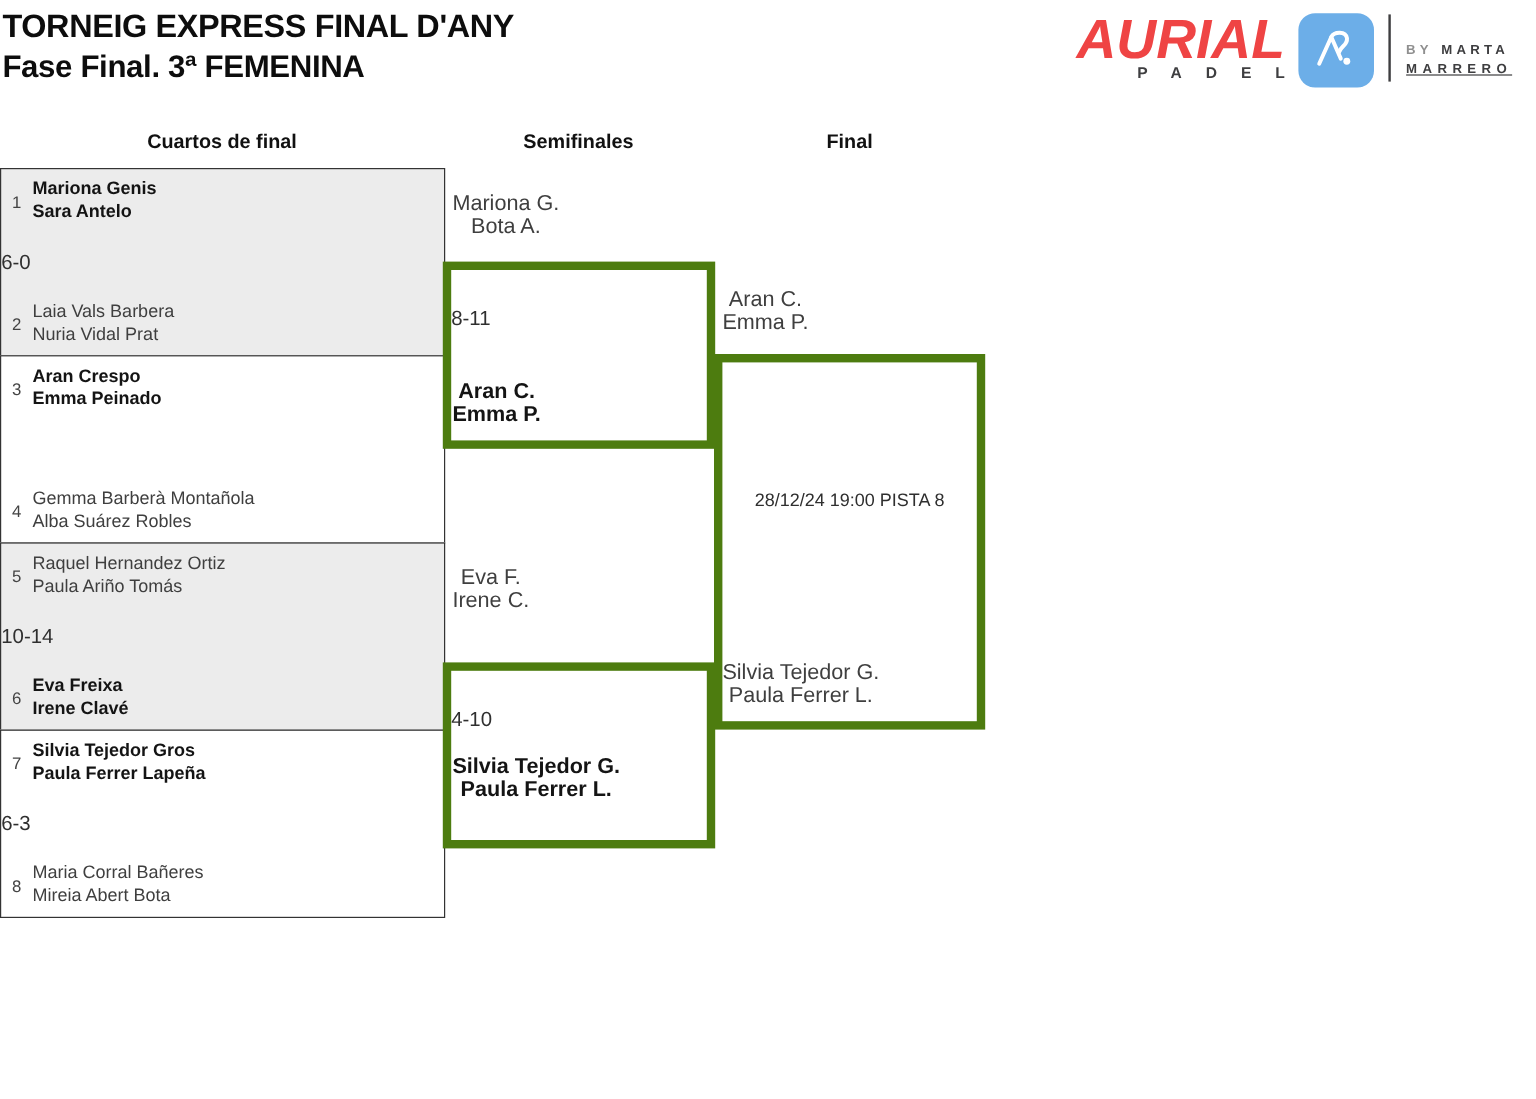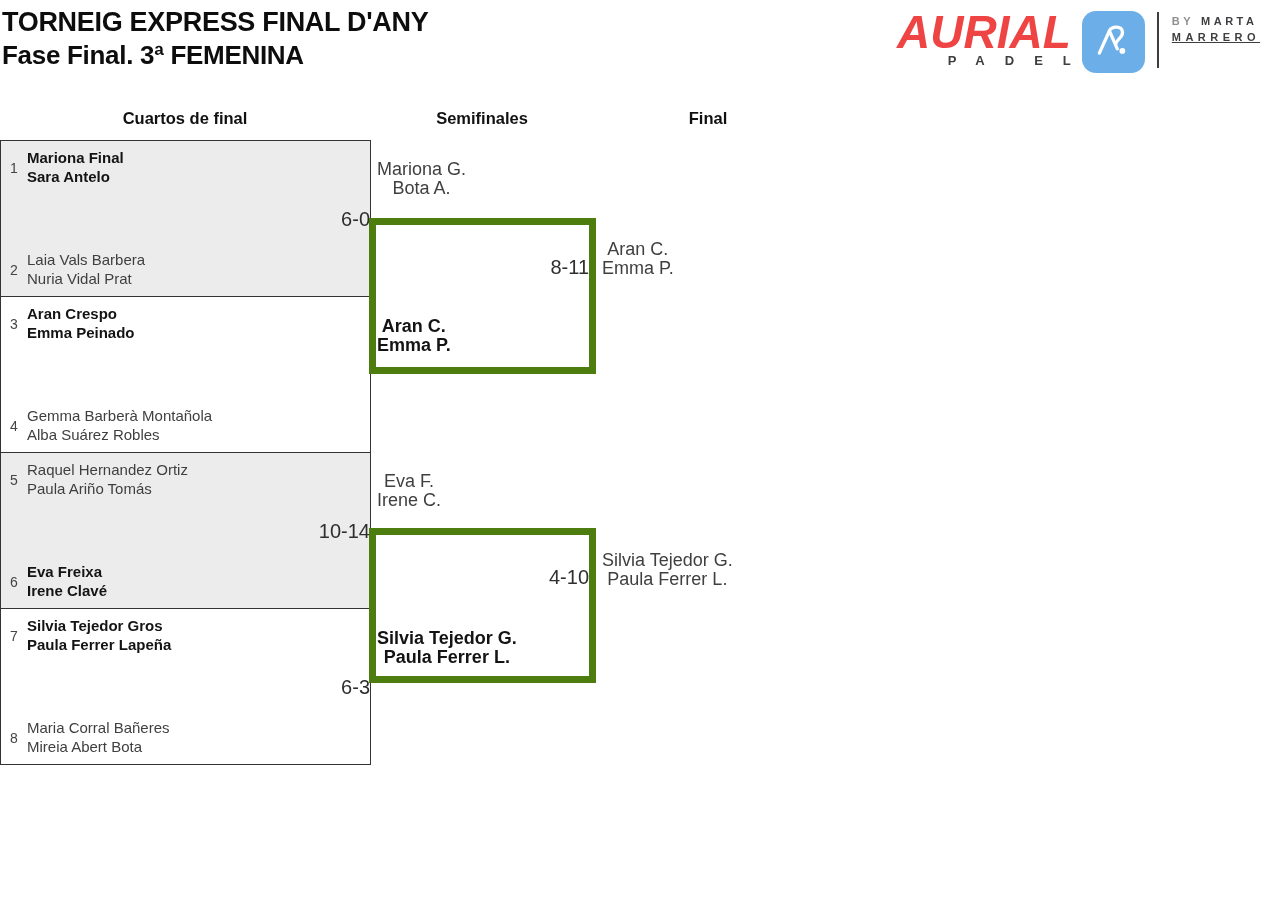"BY MARTA" .logo-by { margin-top: 3px -> 24px }
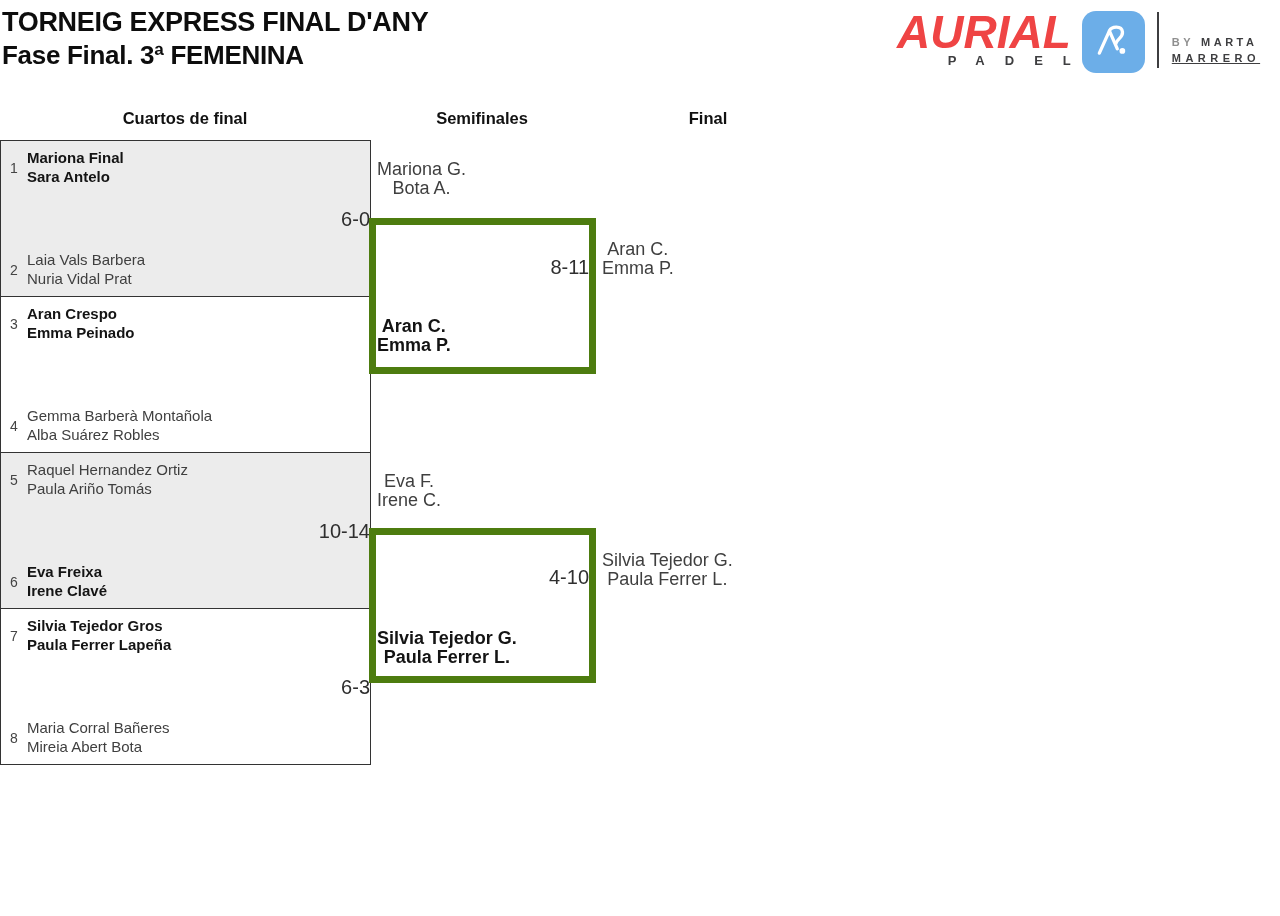"Mariona Final" span.nline { text: Final -> Genis }
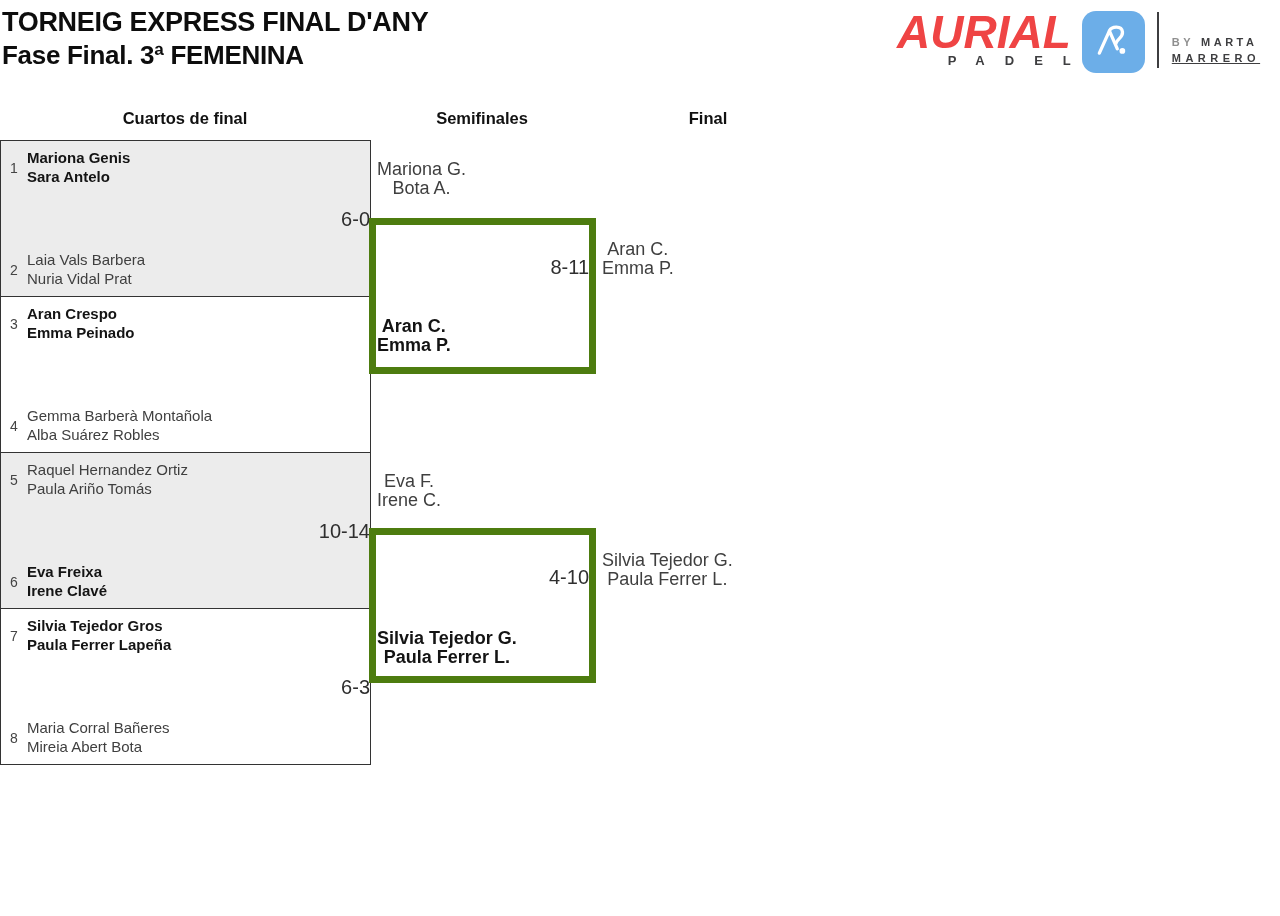"6-0" .score { font-size: 20px -> 17px; text-align: right -> left }
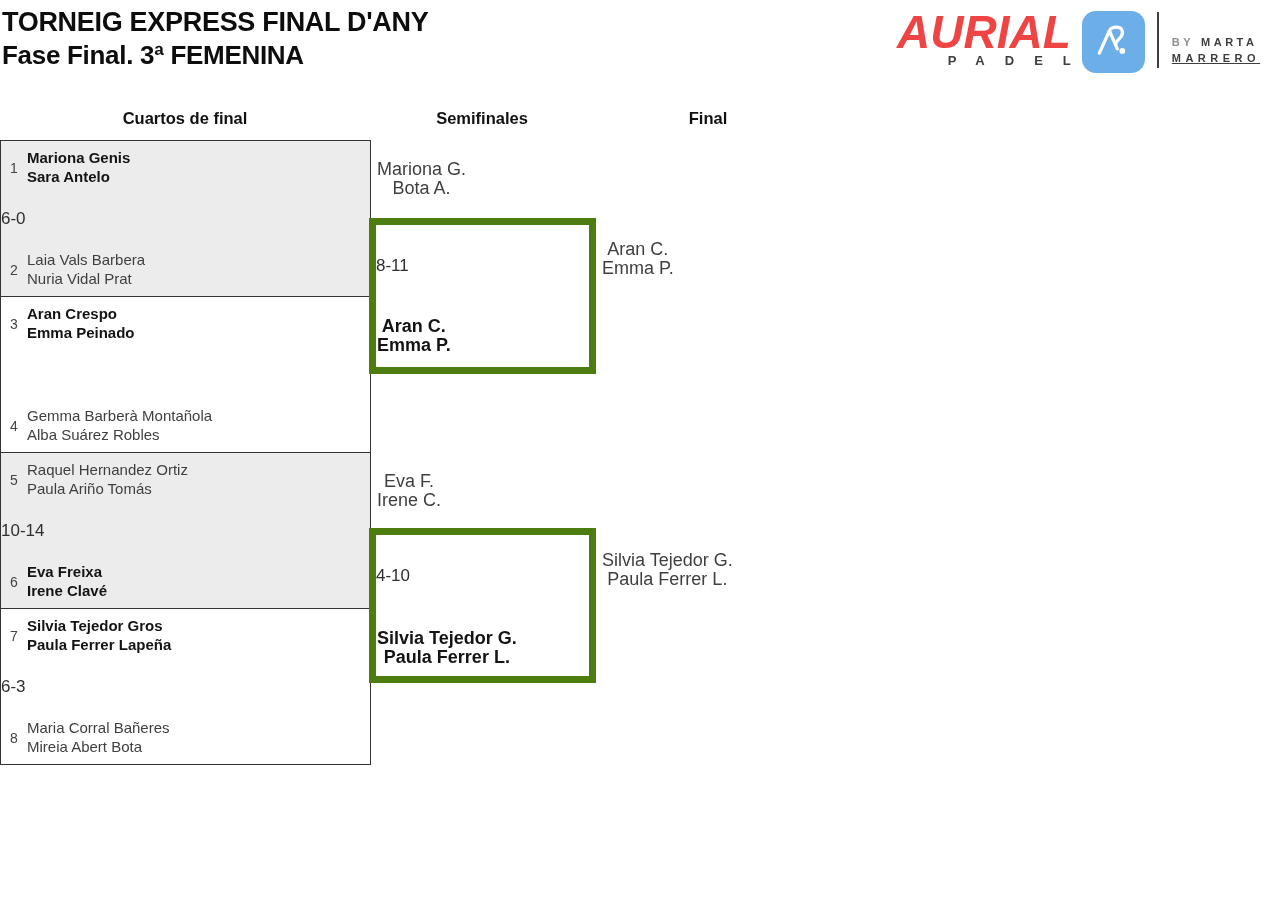"28/12/24 19:00 PISTA 8" div.match-box { html: none -> <div> <div>28/12/24 19:00 PISTA 8</div> </div> }
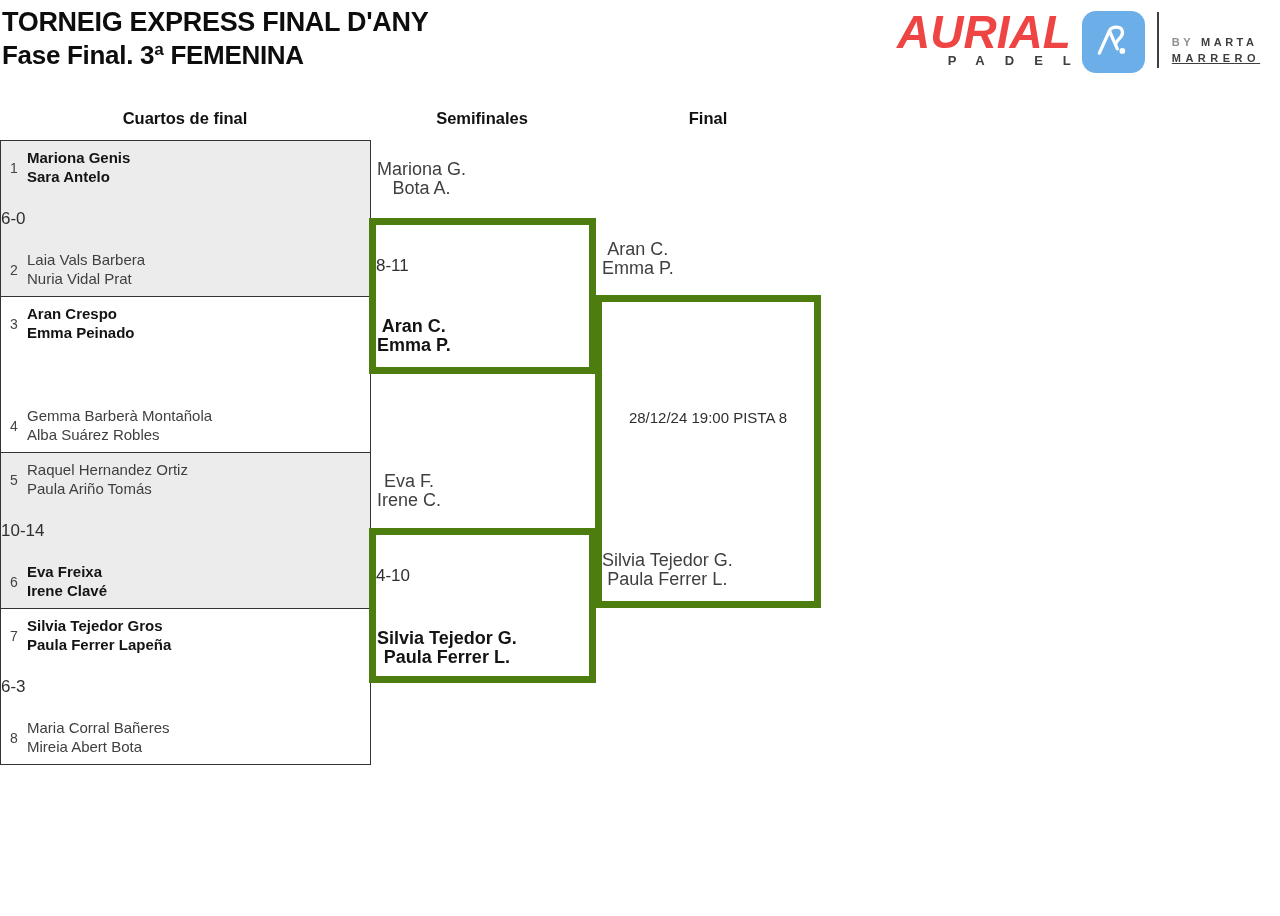"4-10" div.match-box { top: 528px -> 552px }
